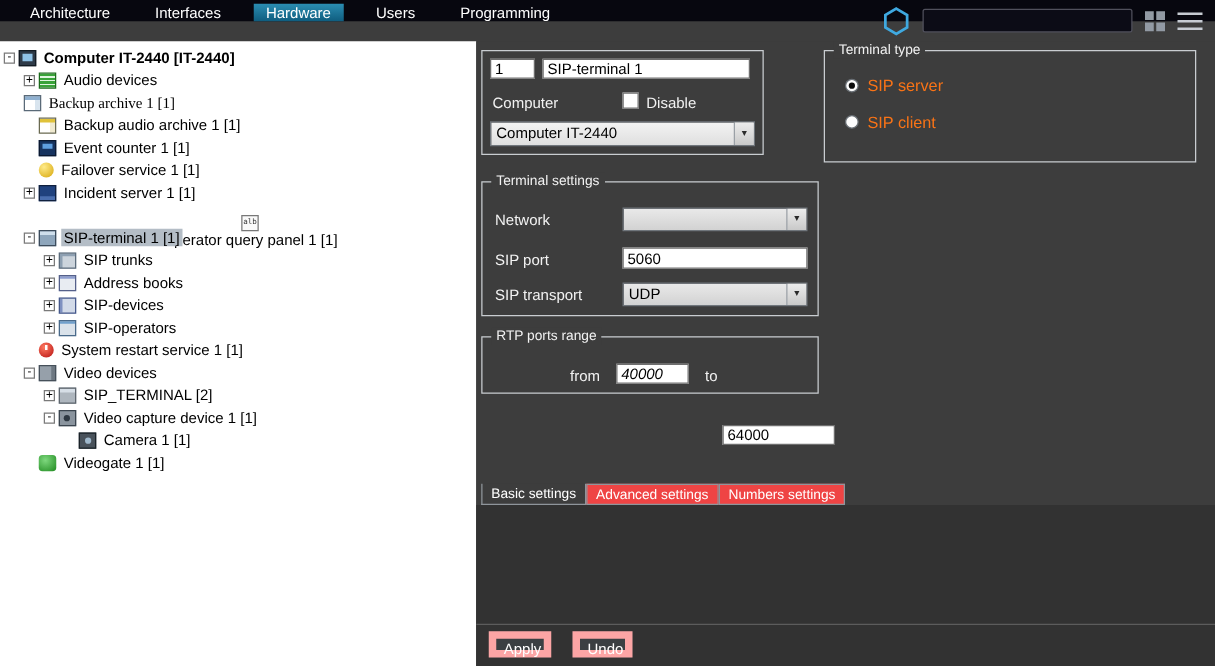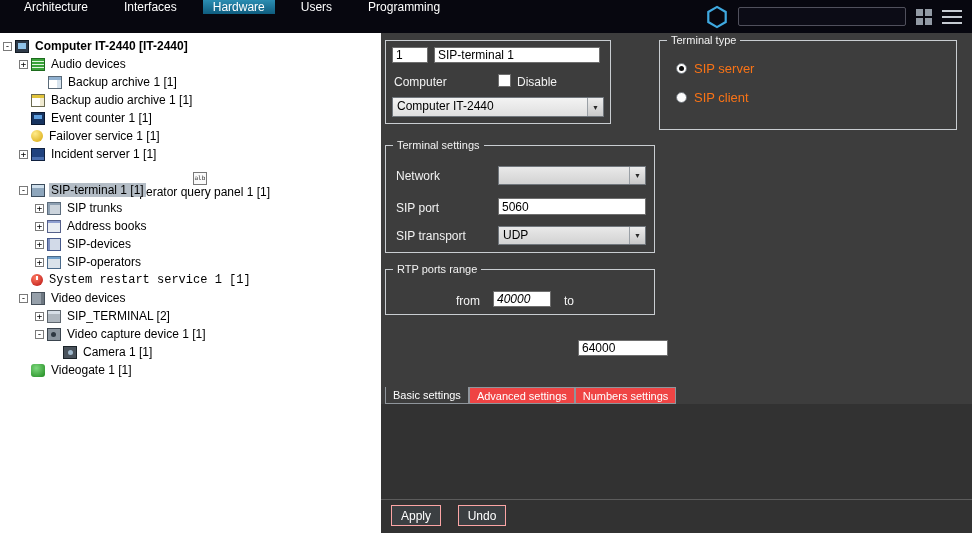"Architecture" .topbar { align-items: flex-start -> flex-end; height: 33px -> 17px }
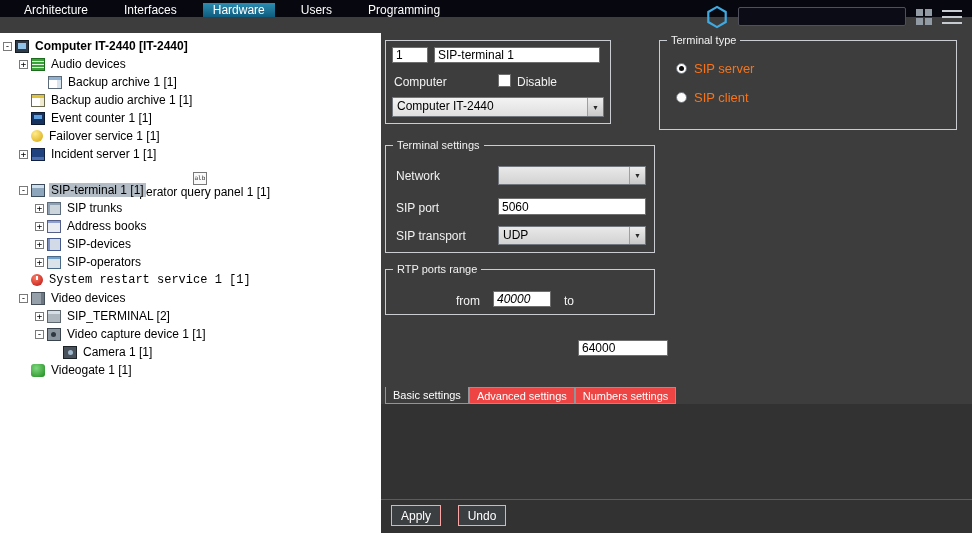"Backup archive 1 [1]" div.tree-row { font-family: none -> Liberation Serif, serif; padding-left: 36px -> 7px }
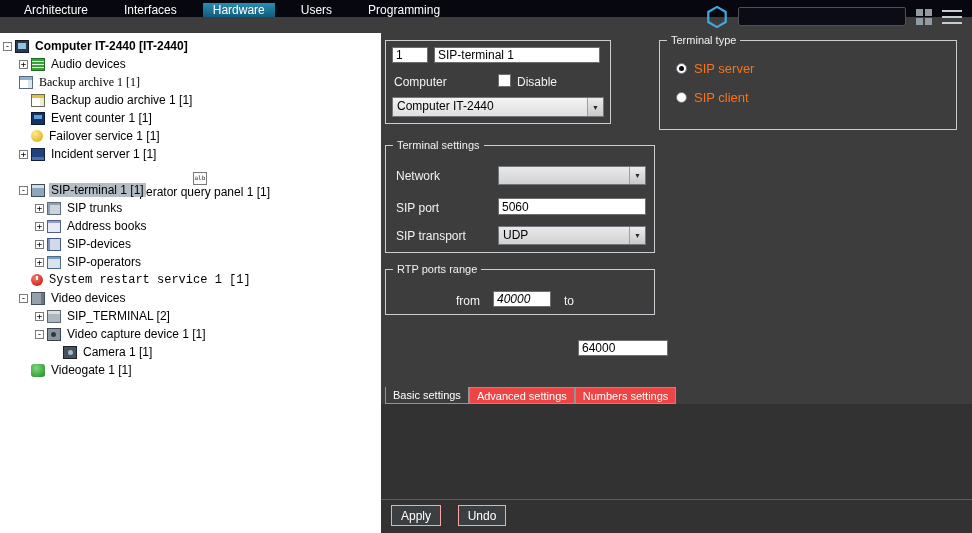"System restart service 1 [1]" div.tree-row { font-family: Liberation Mono, monospace -> none }
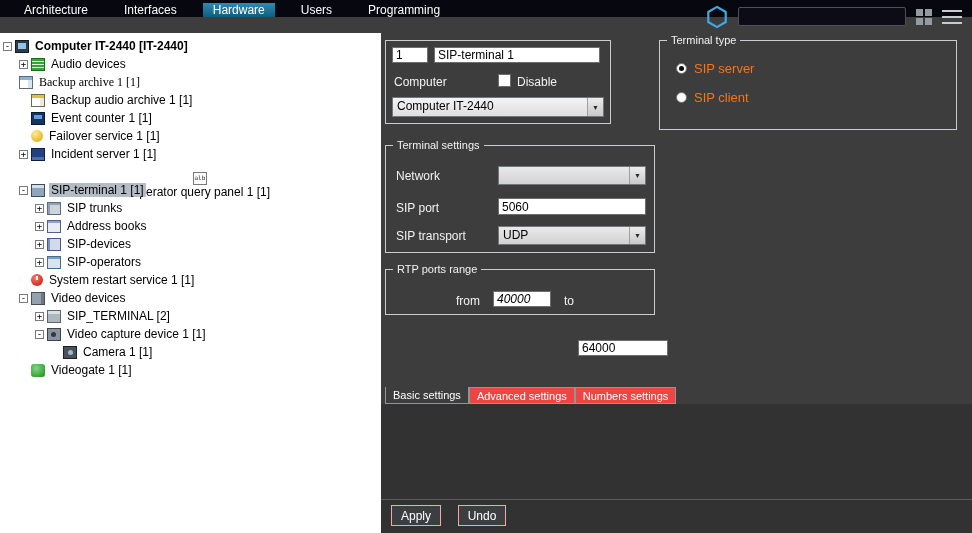"Apply" .btn { border: 1px solid #fca5a5 -> 6px solid #fca5a5 }
